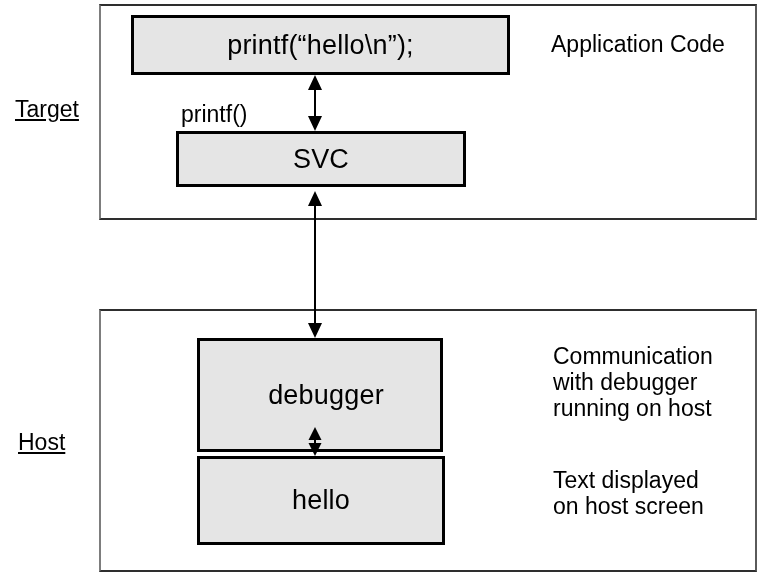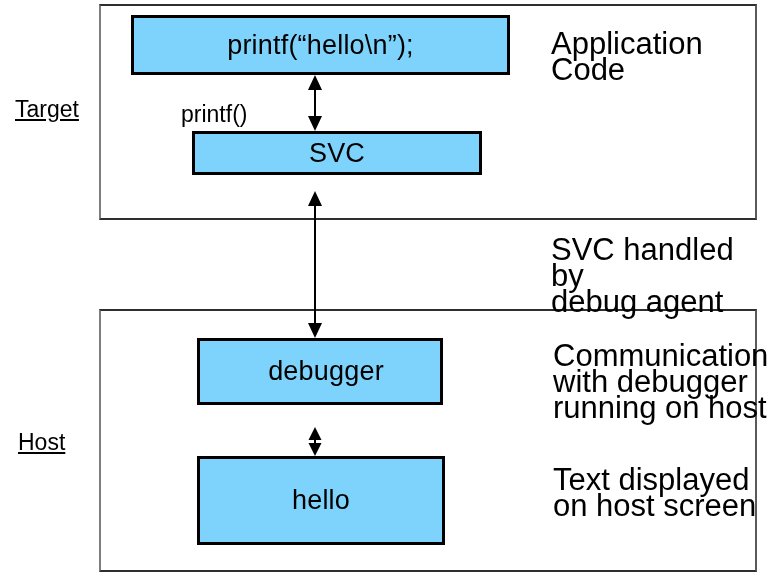"printf(“hello\n”);" .inner { background: #7dd3fc -> #e5e5e5 }
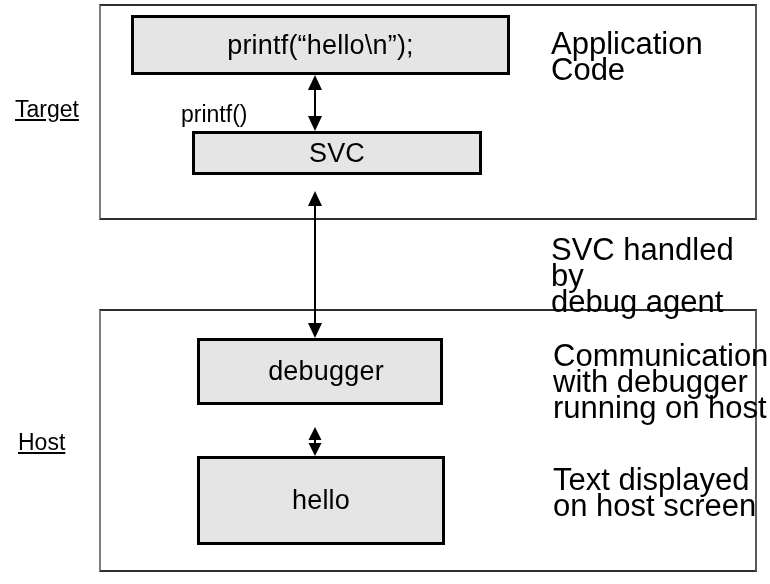"Application Code" .caption { font-size: 31px -> 23px }
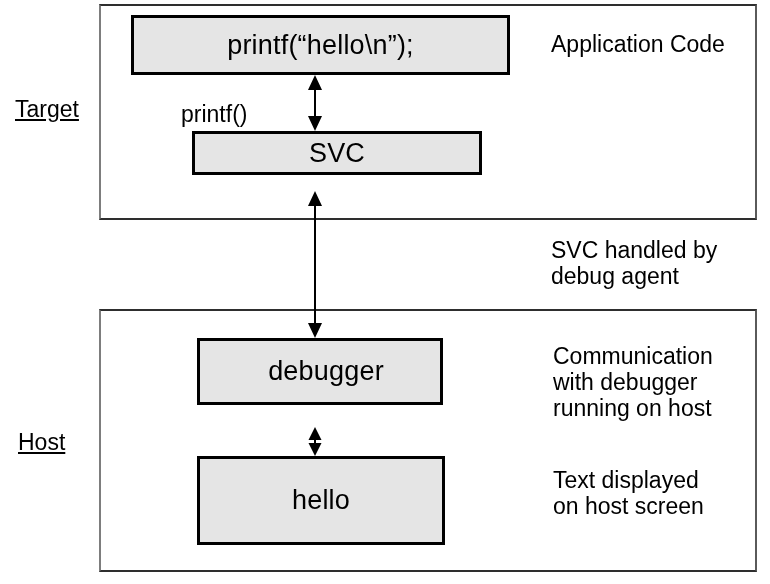"SVC" .svc-box { height: 44px -> 56px; left: 192px -> 176px }
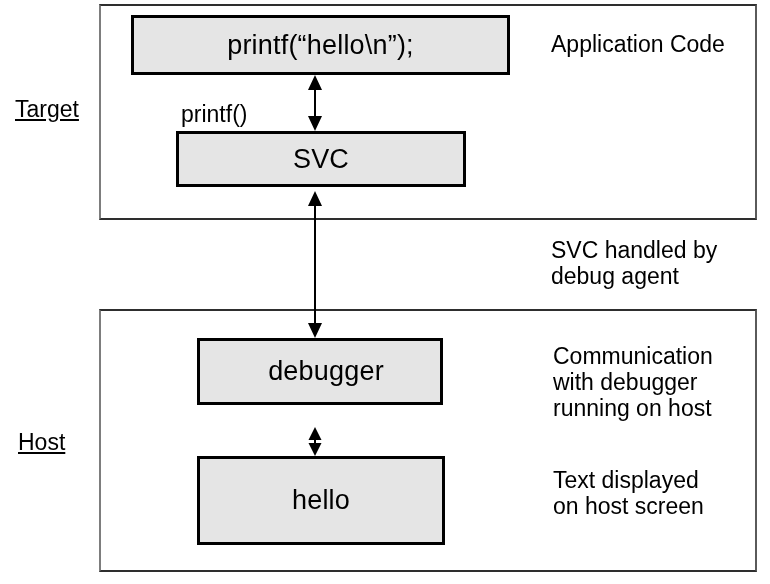"SVC handled by" div.caption { html: <div>SVC handled by debug agent</div> -> none }
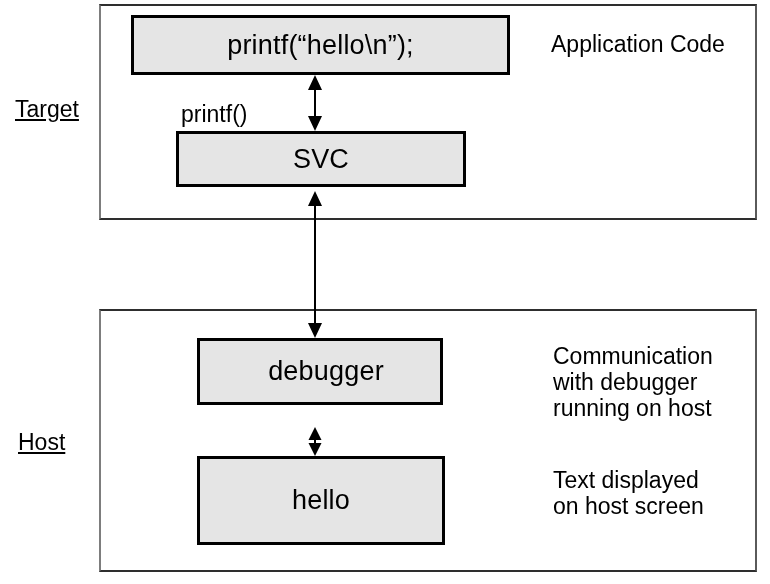"debugger" .debugger-box { height: 67px -> 114px }
